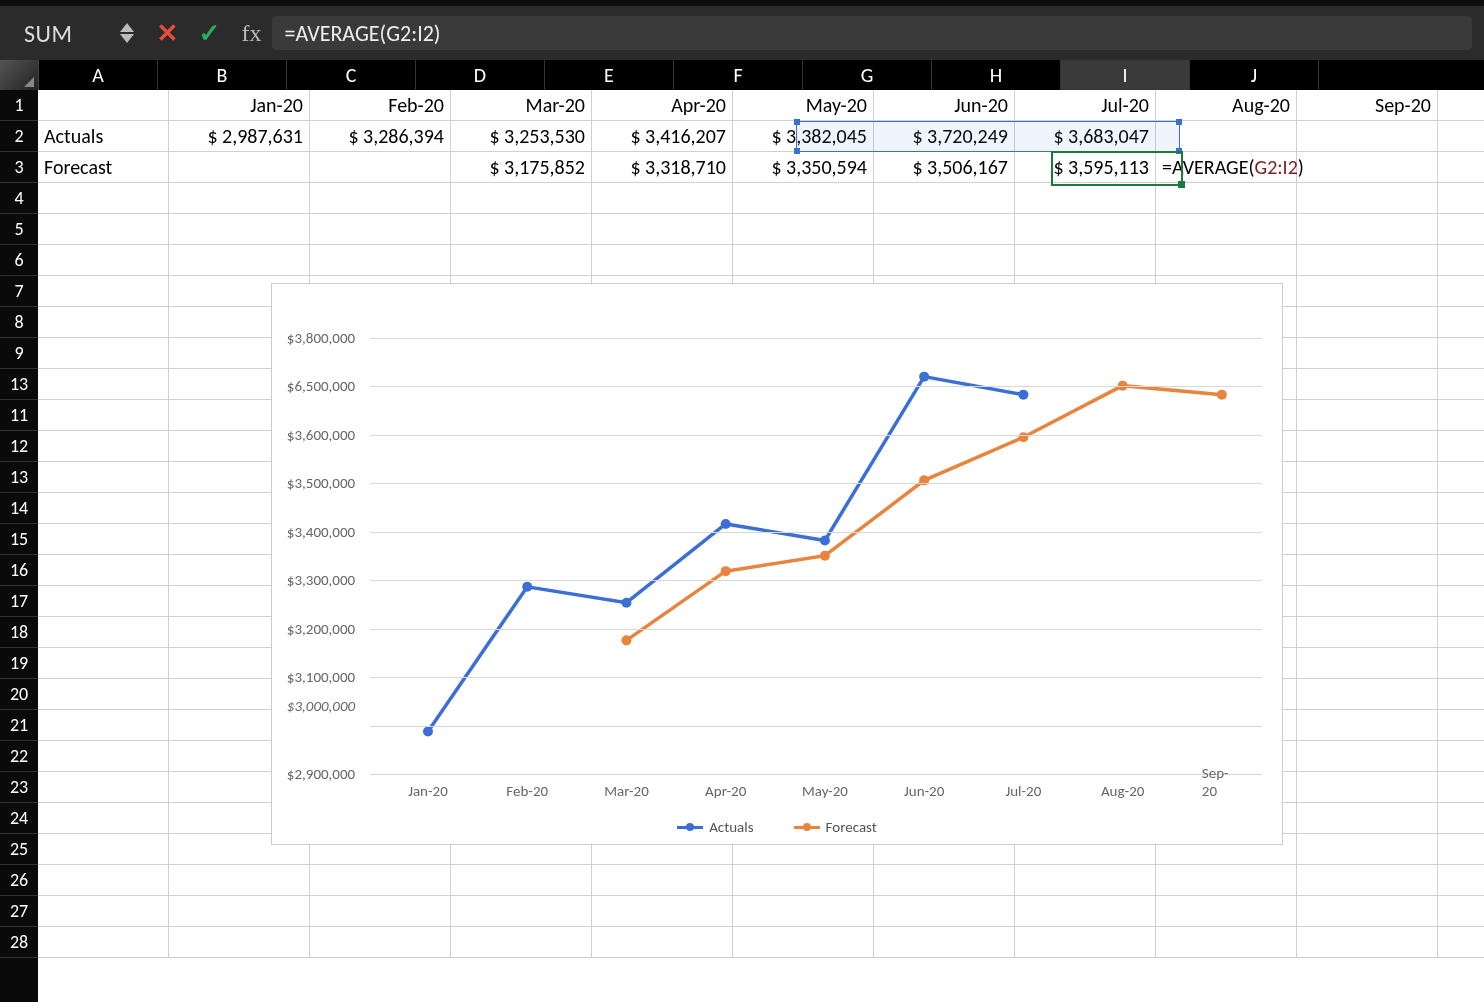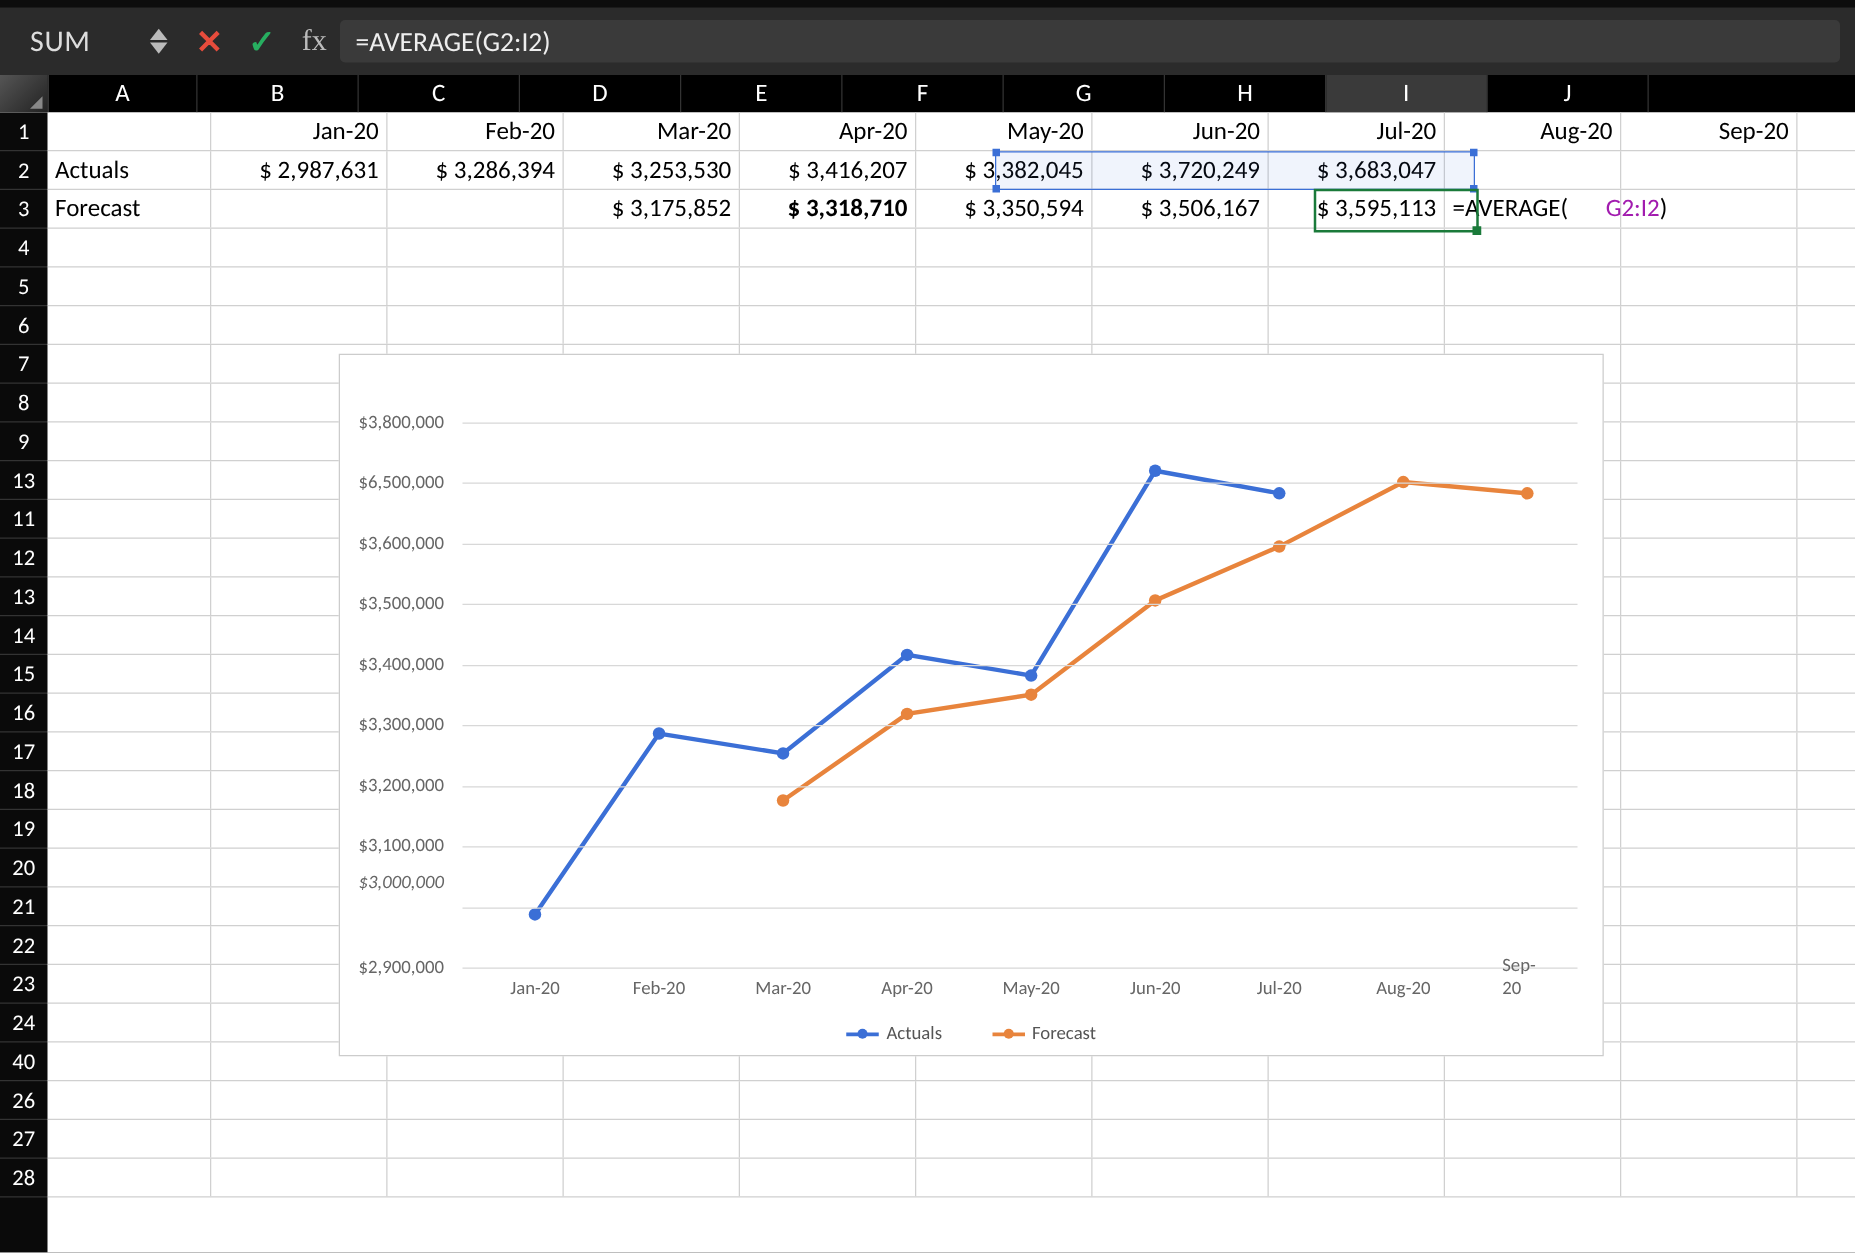"$ 3,318,710" div.cell { font-weight: bold -> none }
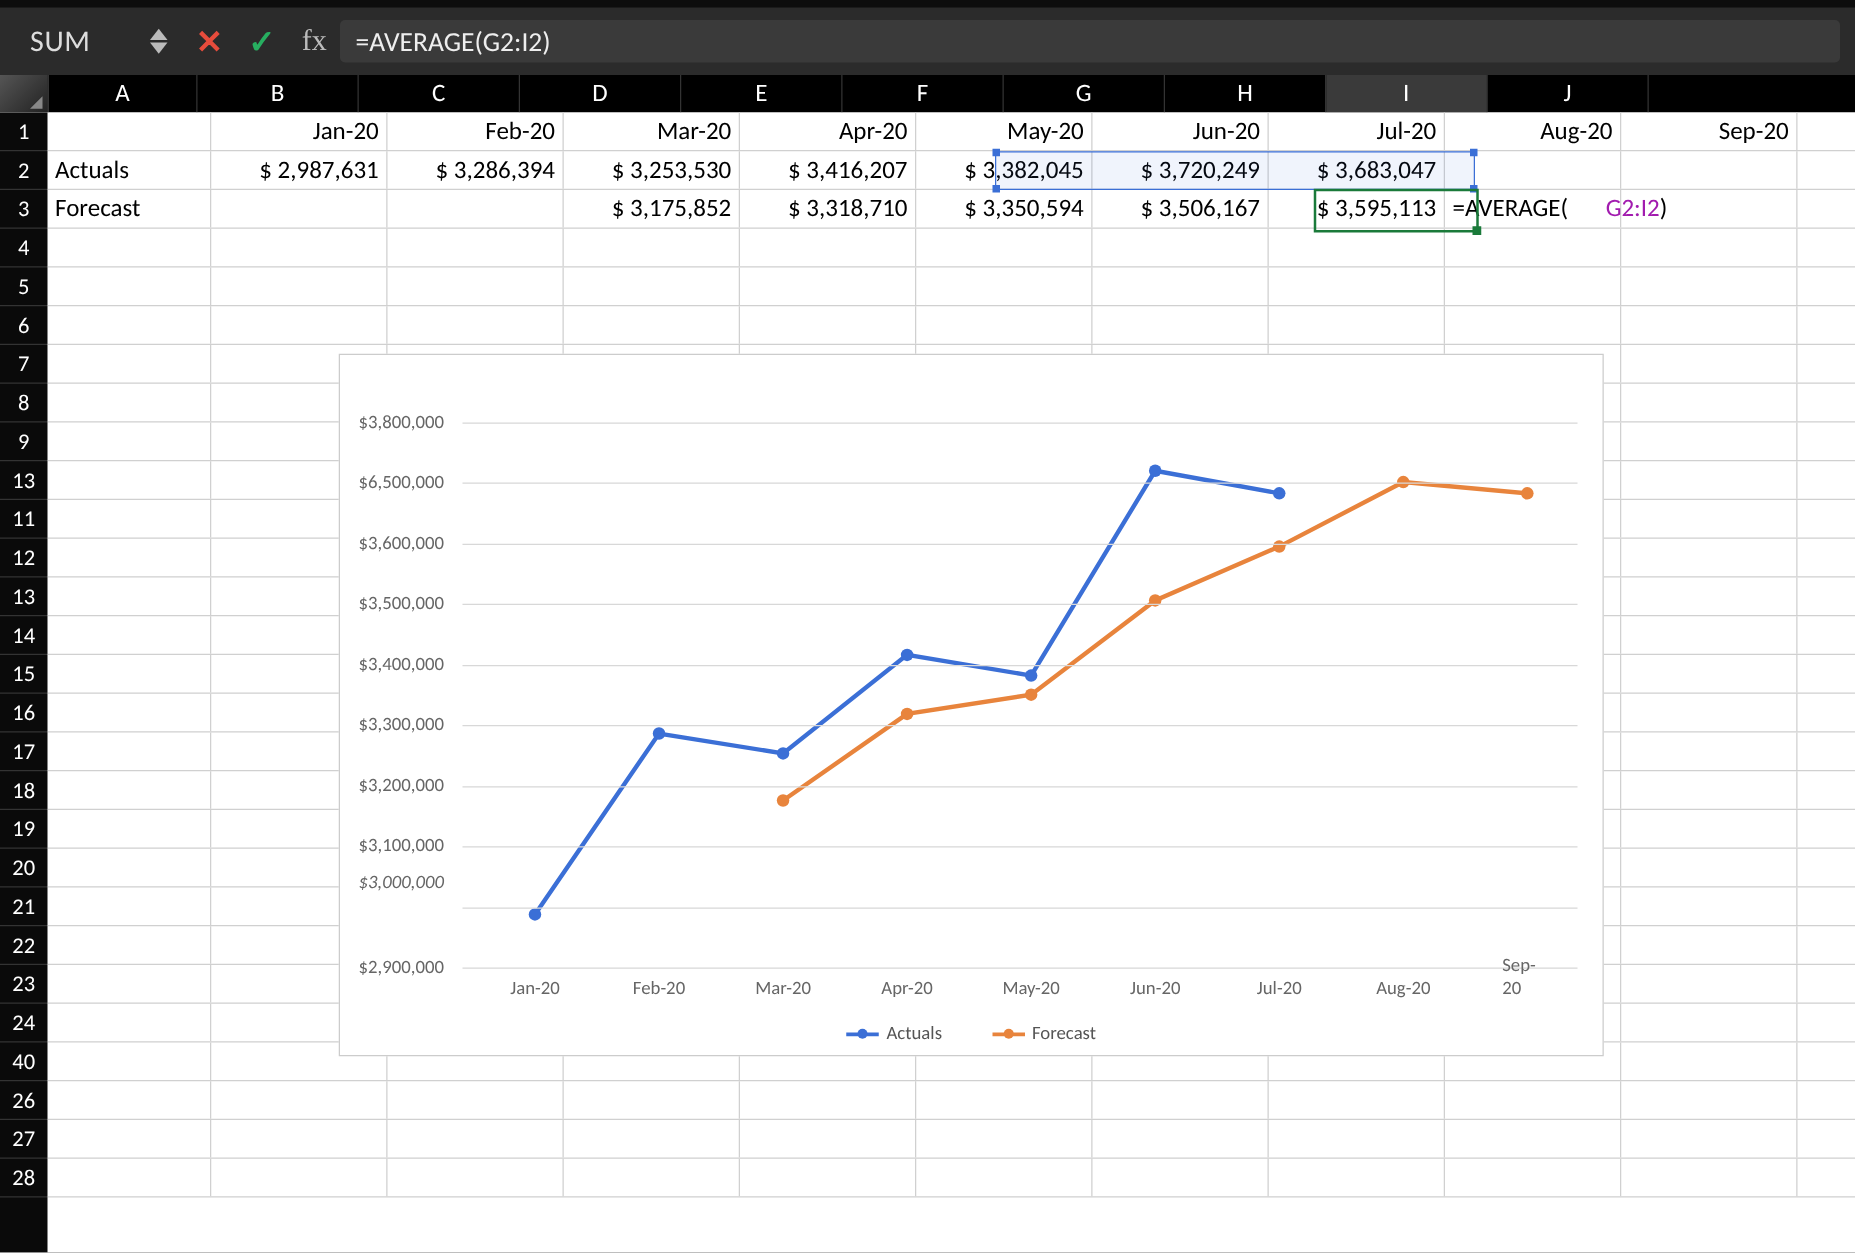"G2:I2" .editing-text .ref { color: #a21caf -> #7f1d1d; margin-left: 30px -> none }
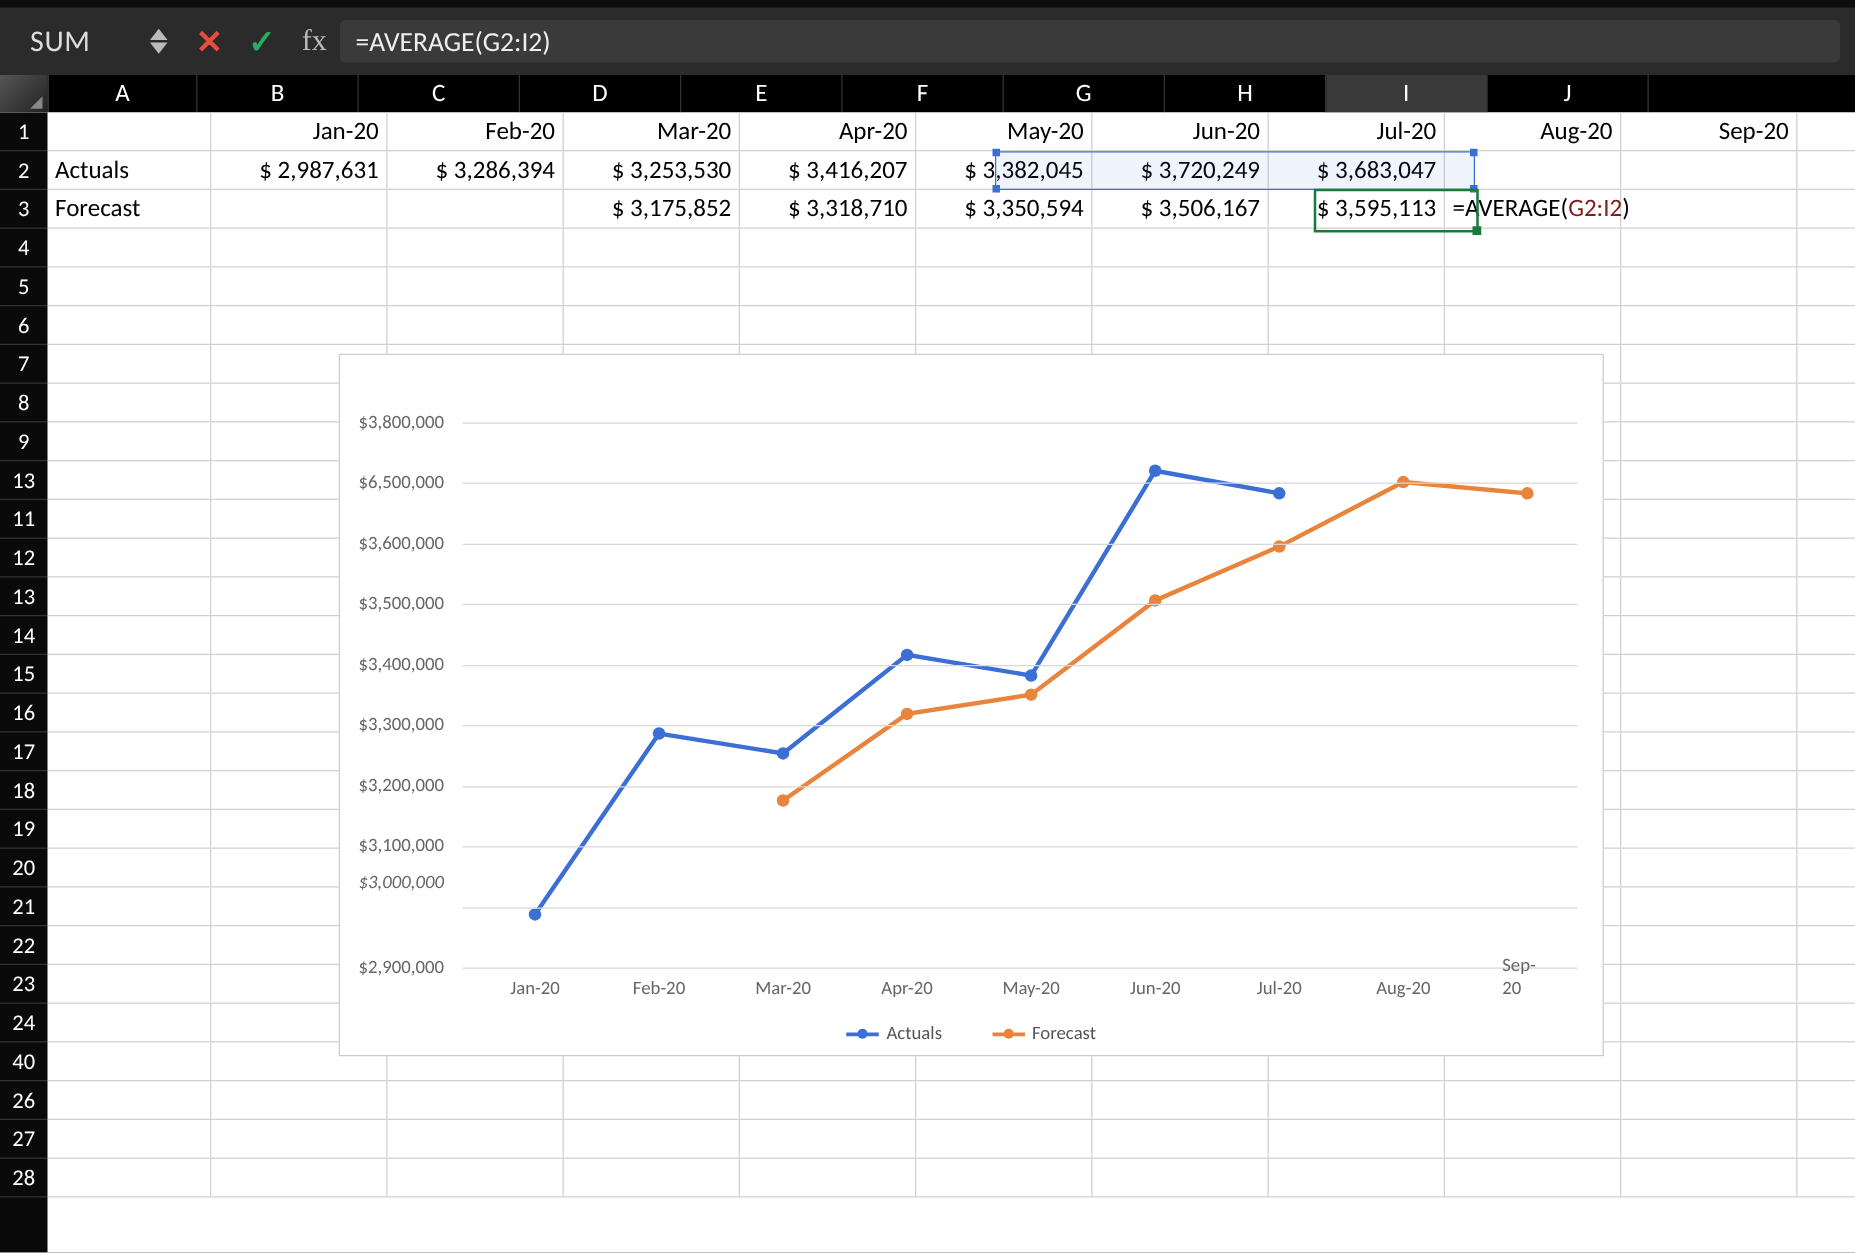"40" div.rowhdr { text: 40 -> 25 }
